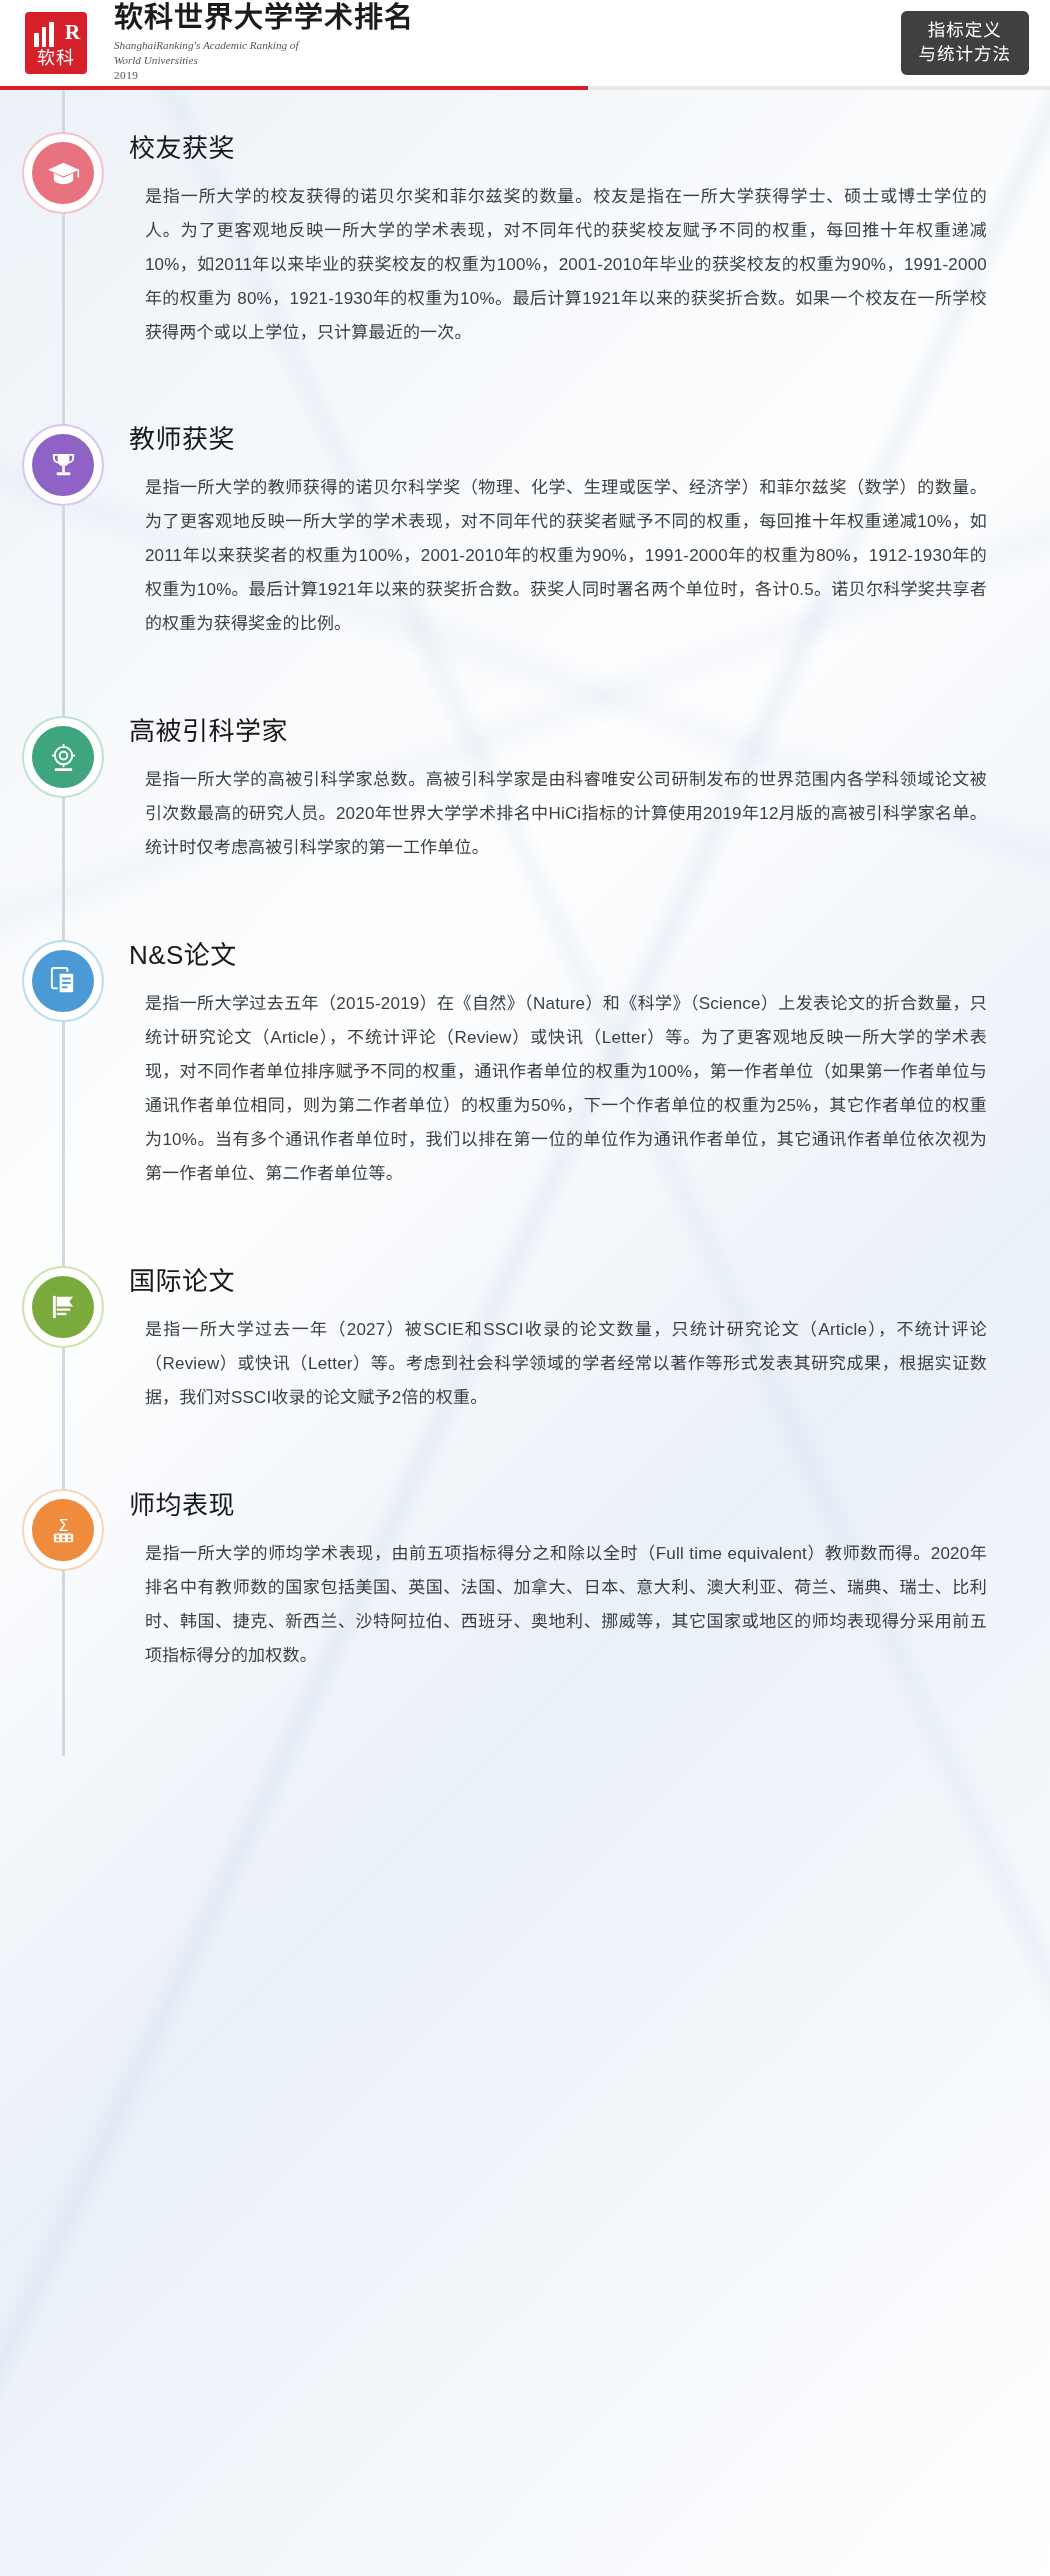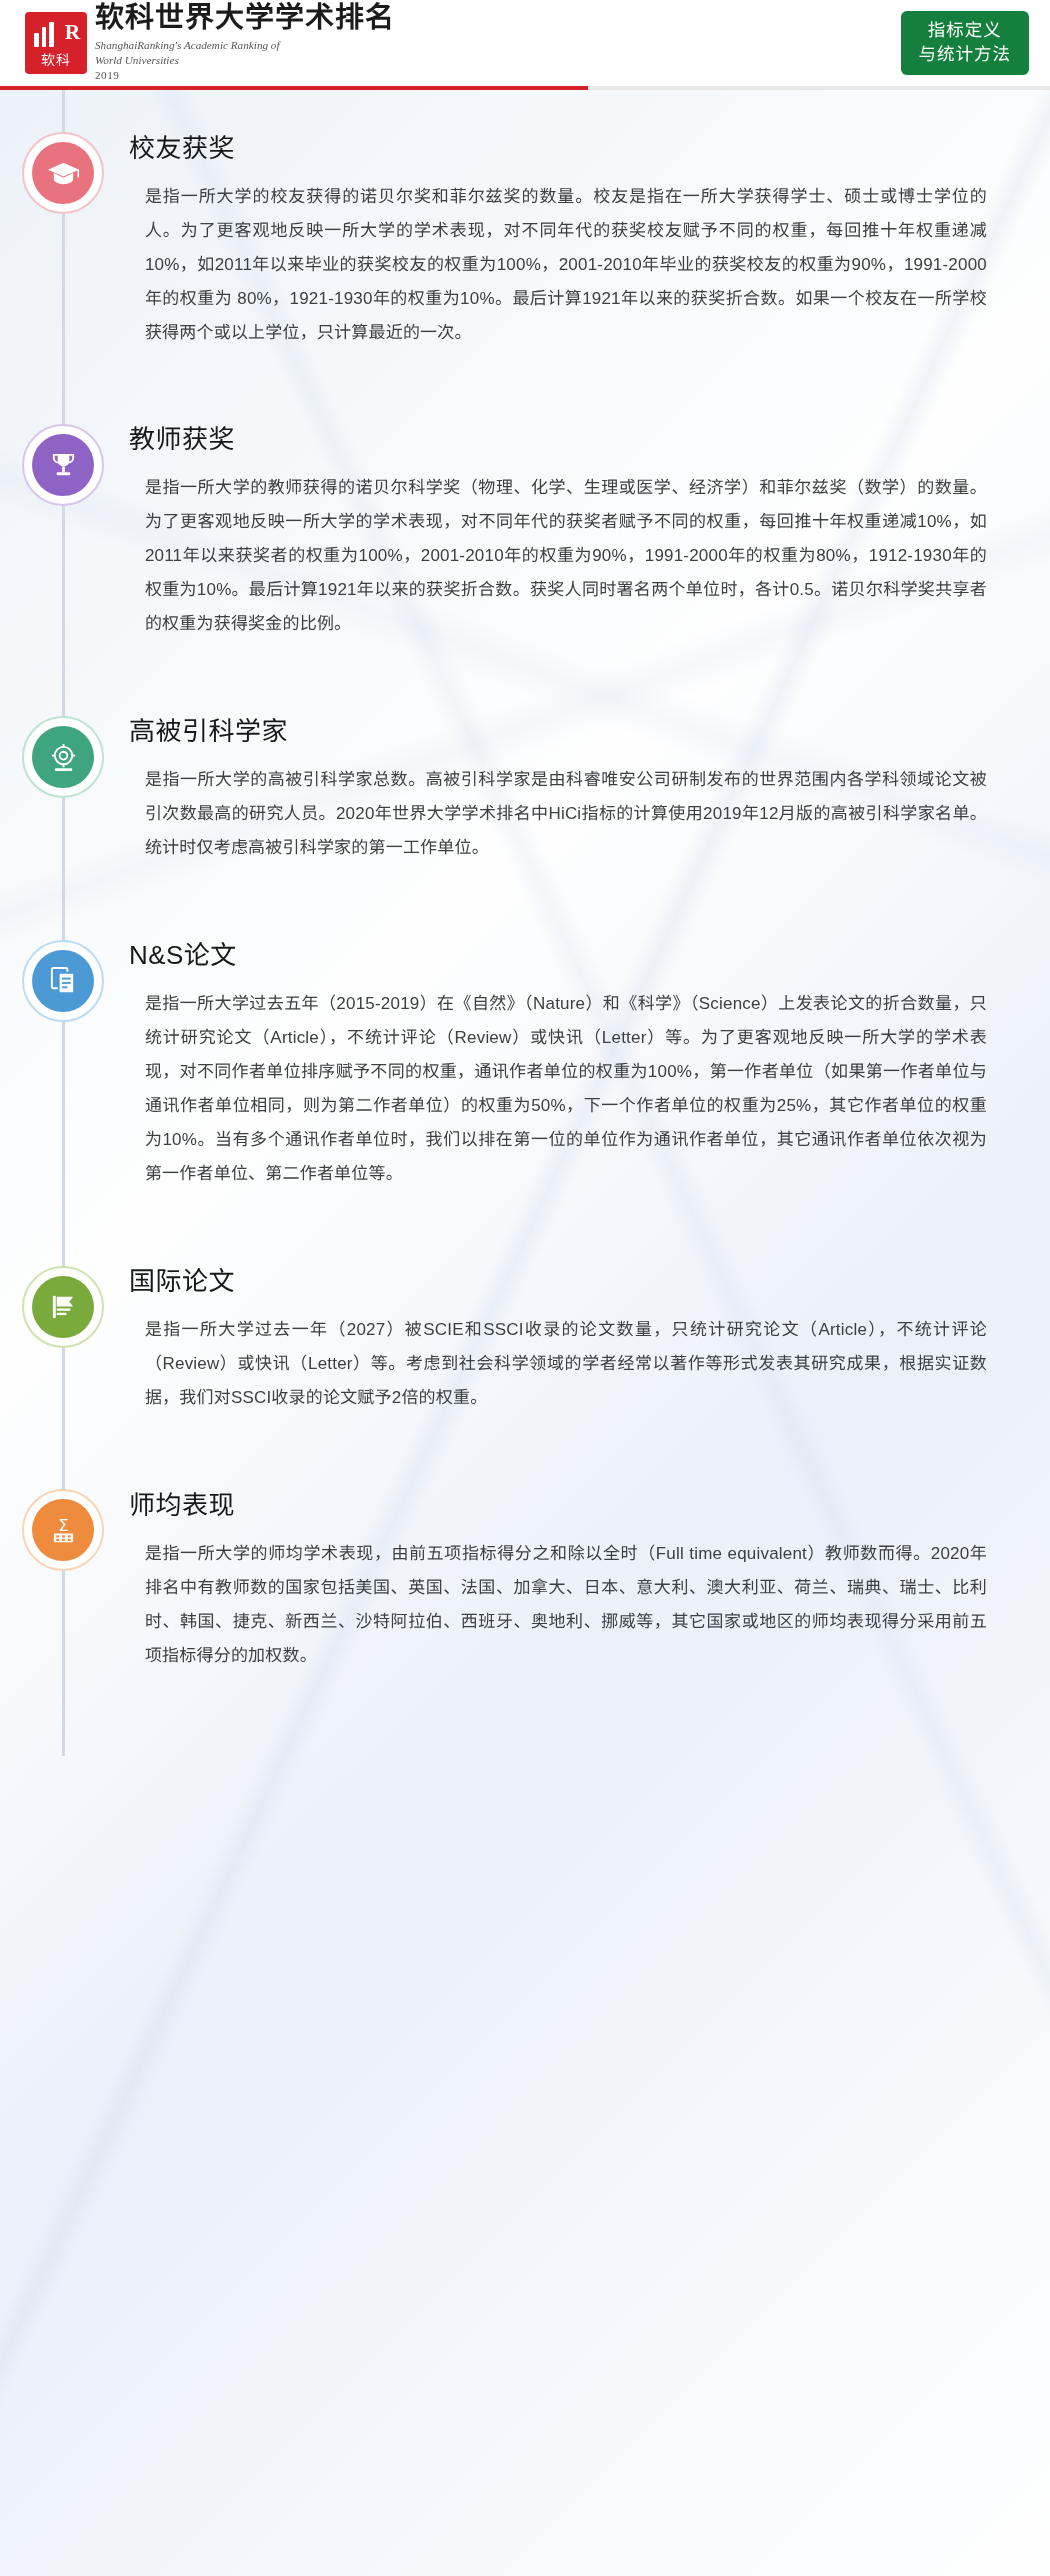"软科世界大学学术排名" .title-block { margin-left: 8px -> 27px }
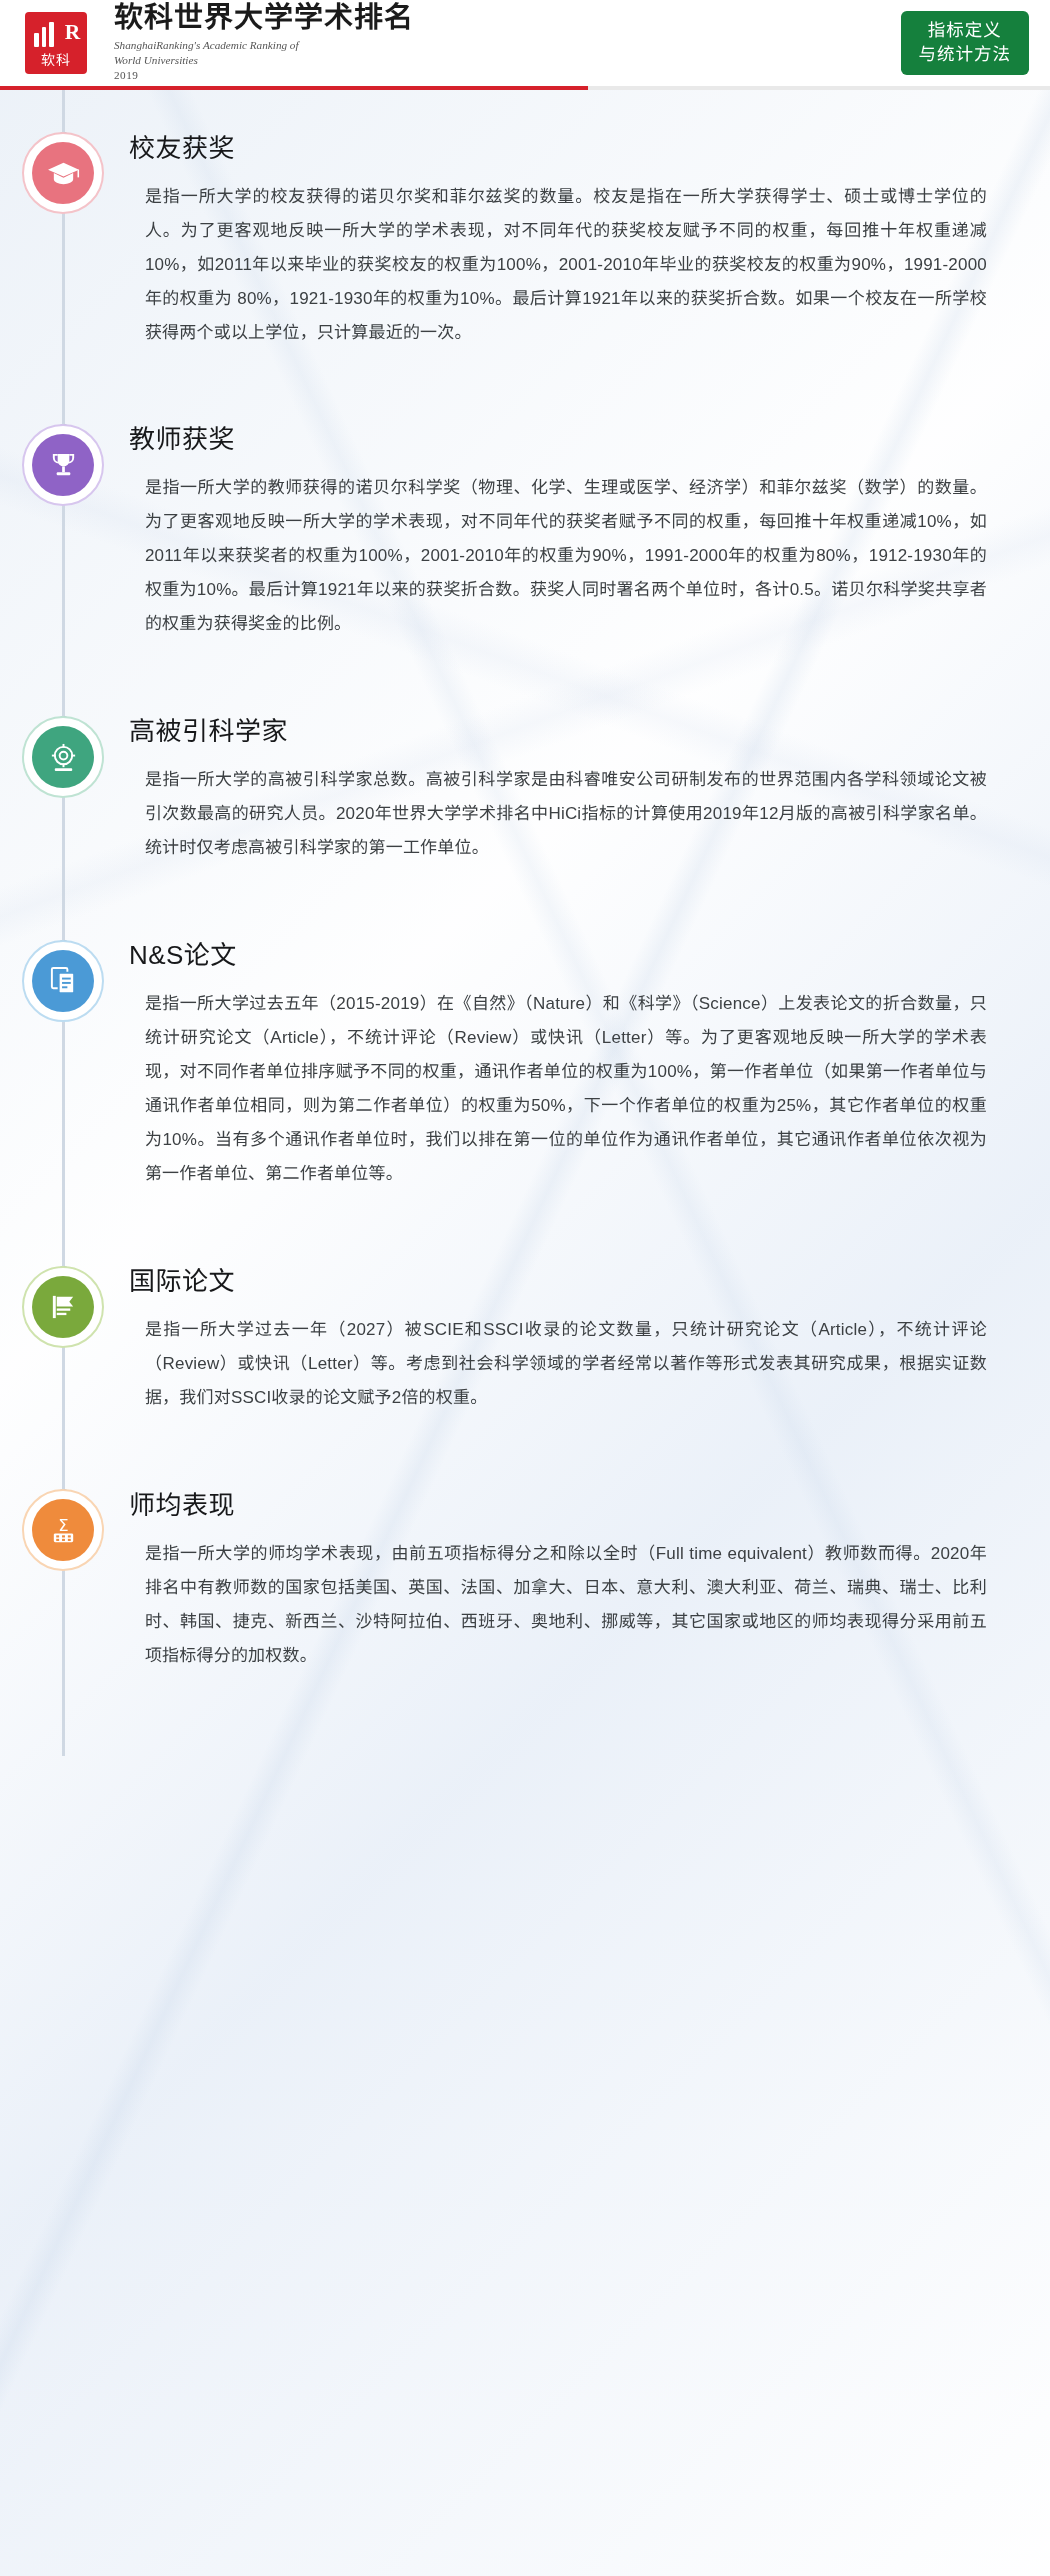"指标定义" .badge { background: #15803d -> #404040 }
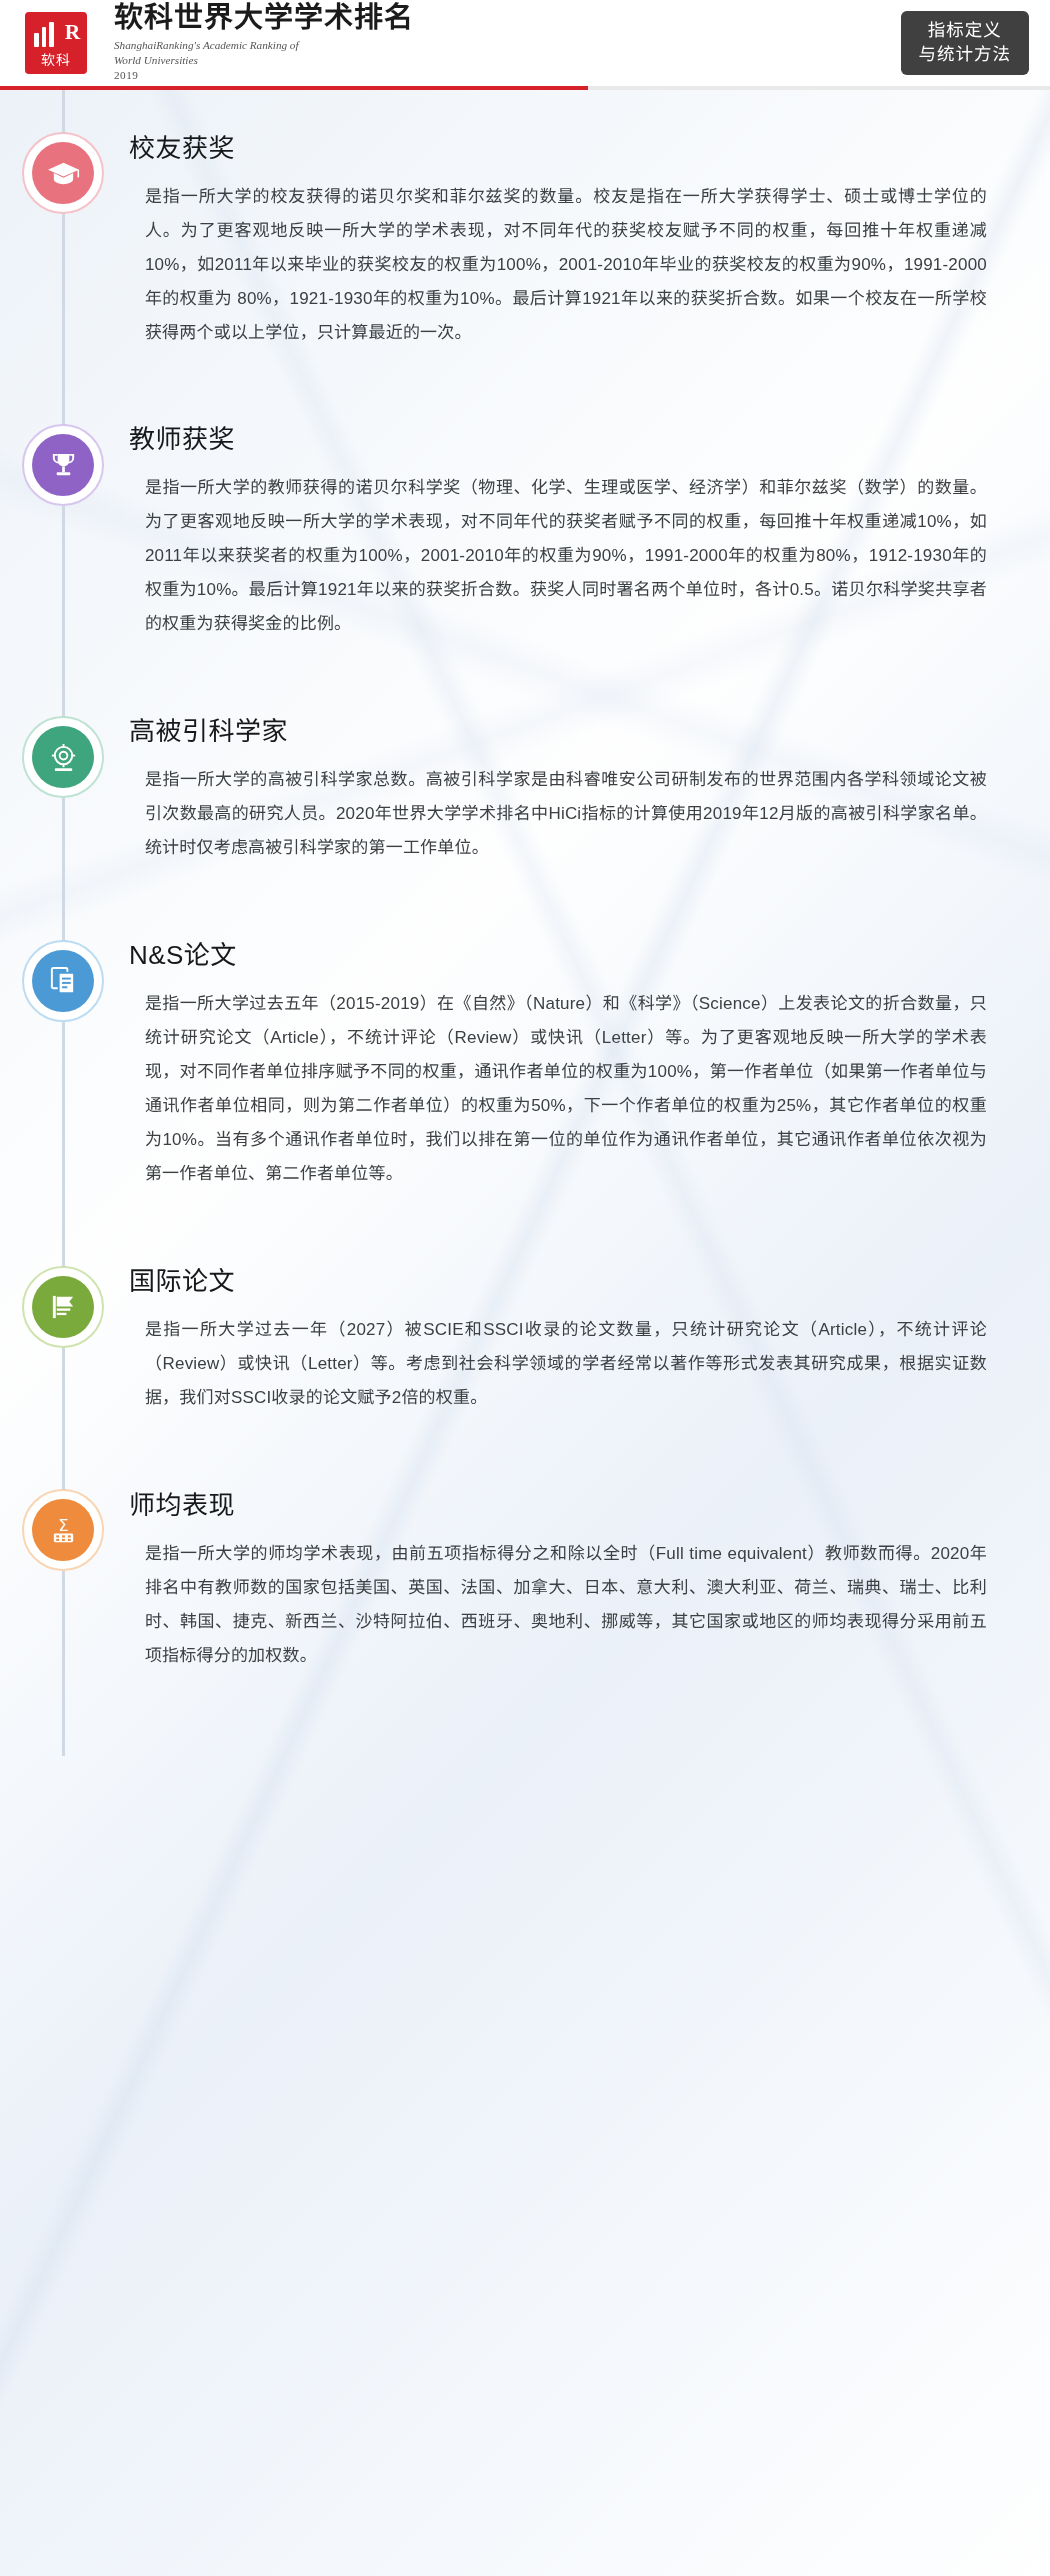"软科" .logo-mark .cn { font-size: 14px -> 18px }
